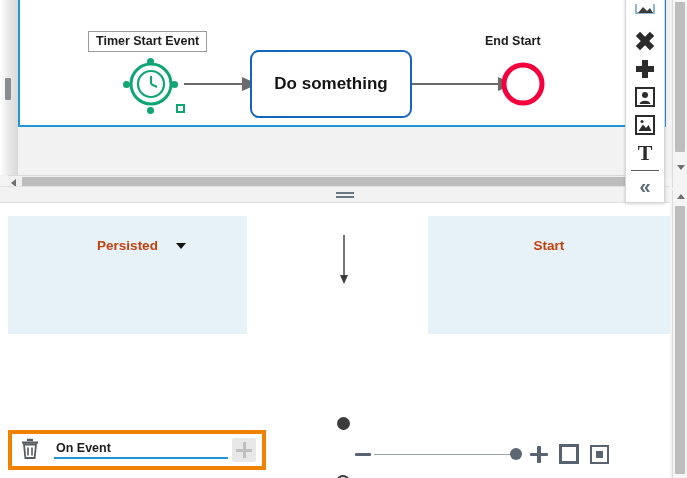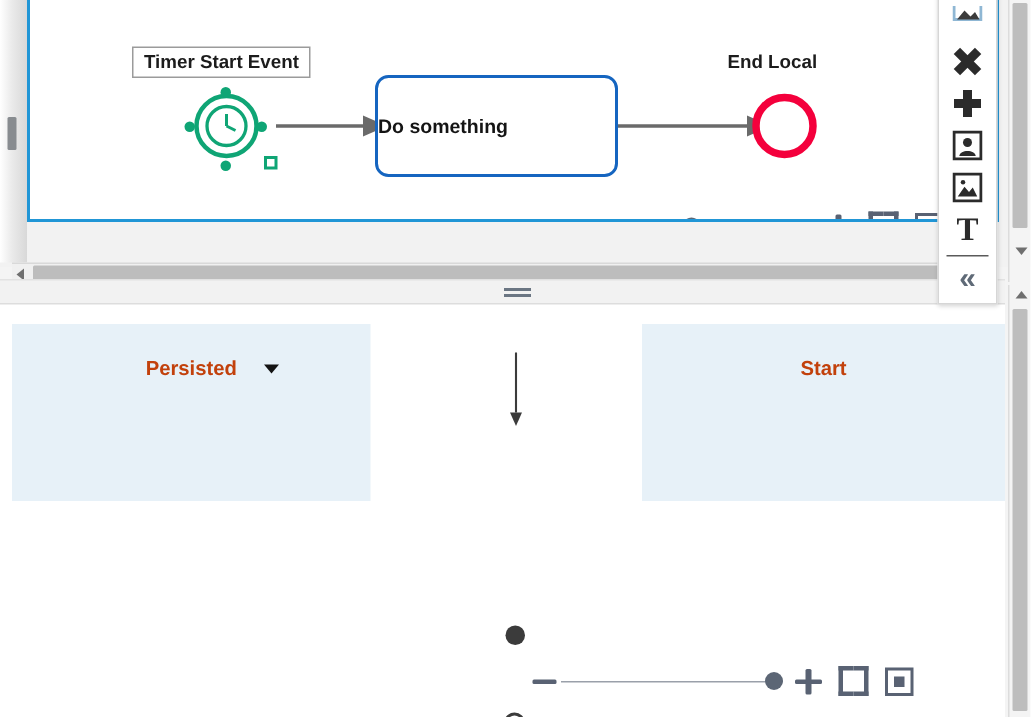"Timer Start Event" #top-canvas-frame { height: 148px -> 127px }
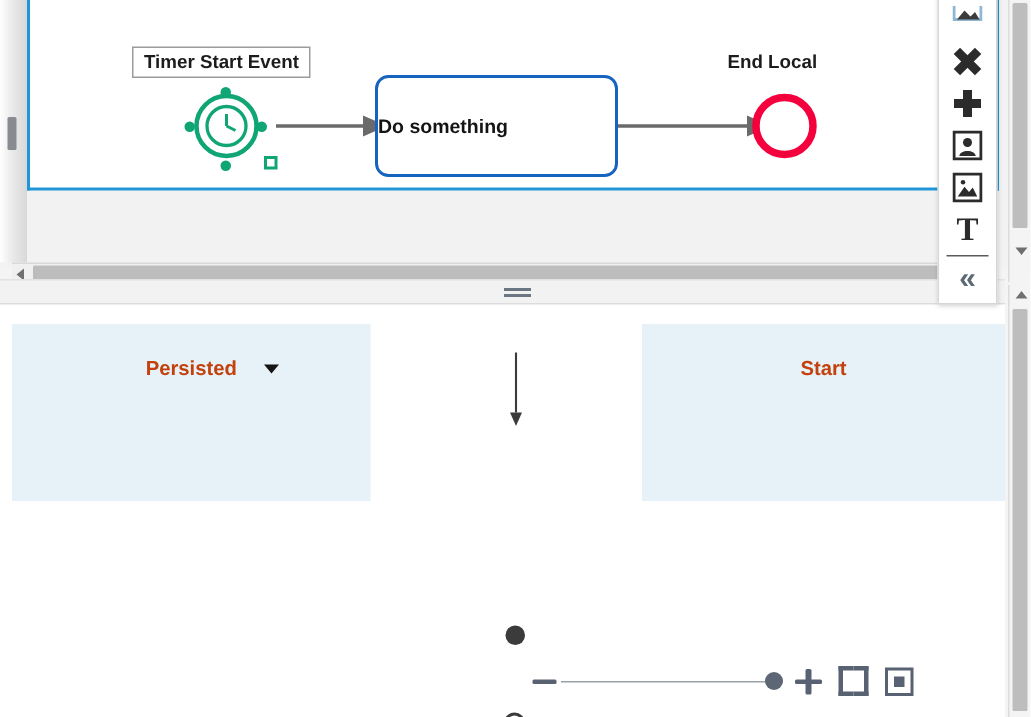"End Local" div.bpmn-plain-label { text: Local -> Start }
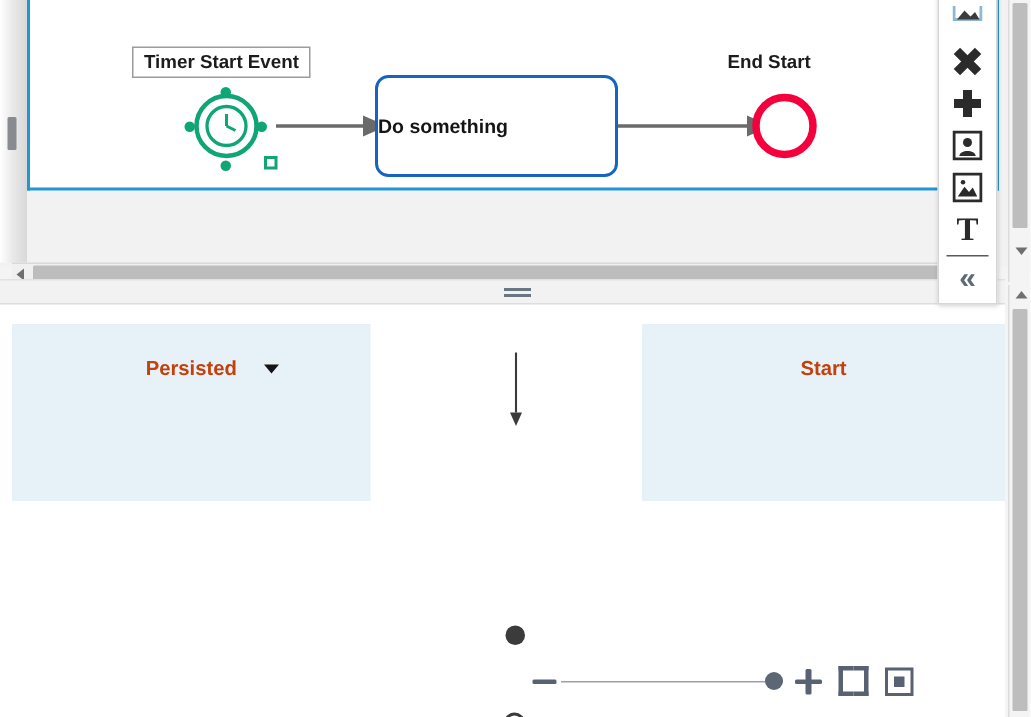"Do something" .task-label { font-size: 13px -> 17px; text-align: left -> center }
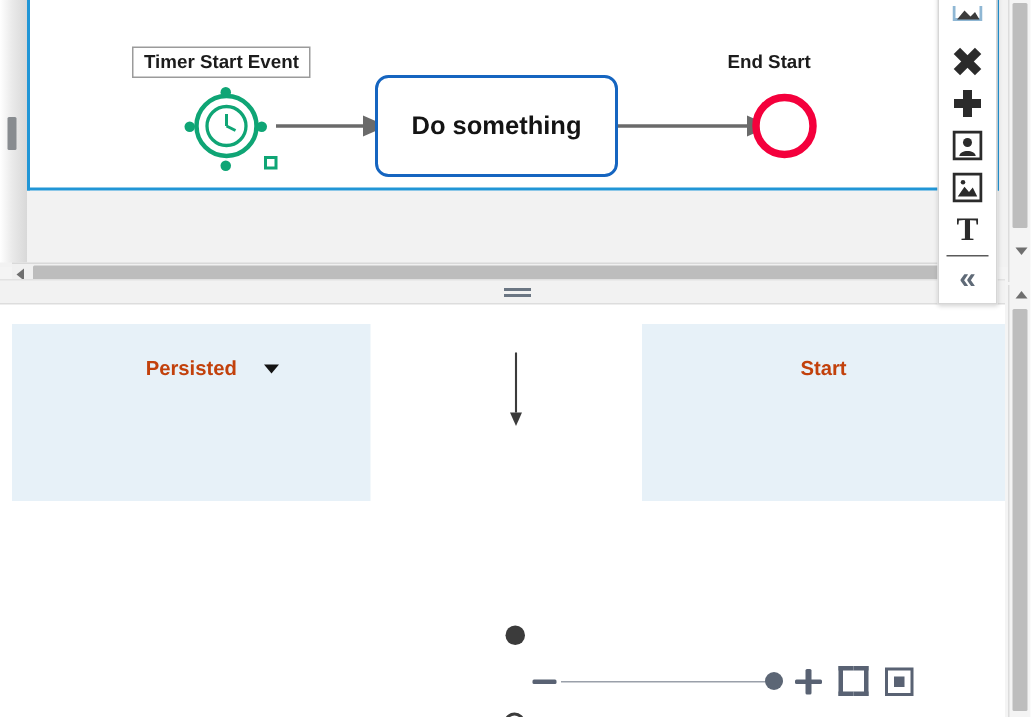"On Event" div { html: none -> <div> <div> <svg> <rect></rect> <rect></rect> <path></path> <line></line> <line></line> </svg> </div> <div> <input> </div> <div></div> </div> }
